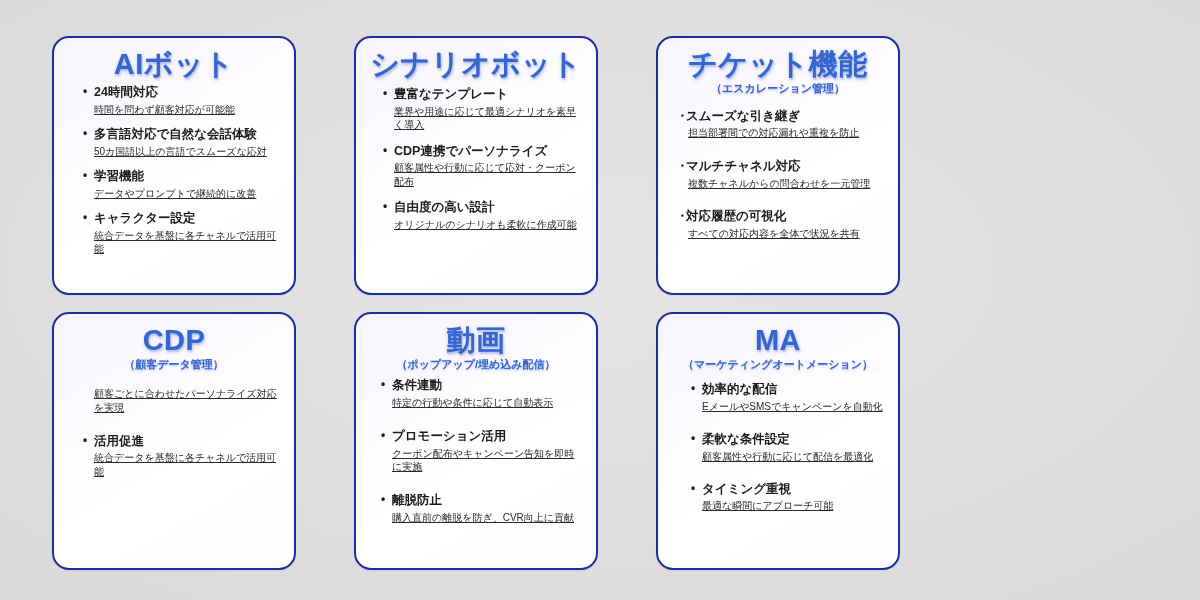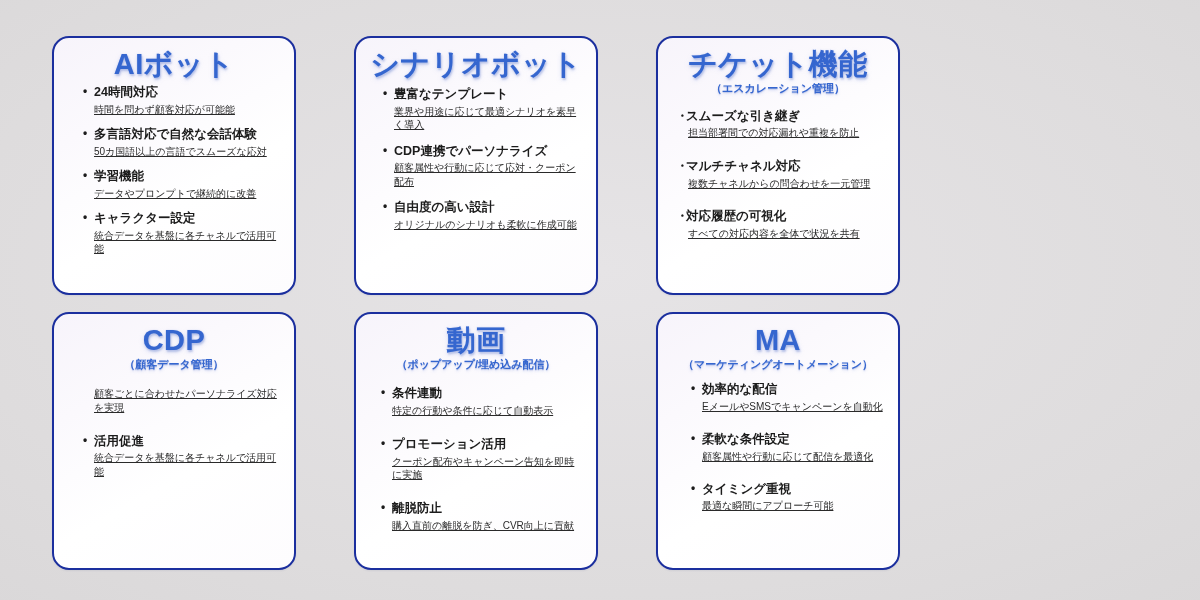"条件連動" .card-video .items { margin-top: 14px -> 6px }
